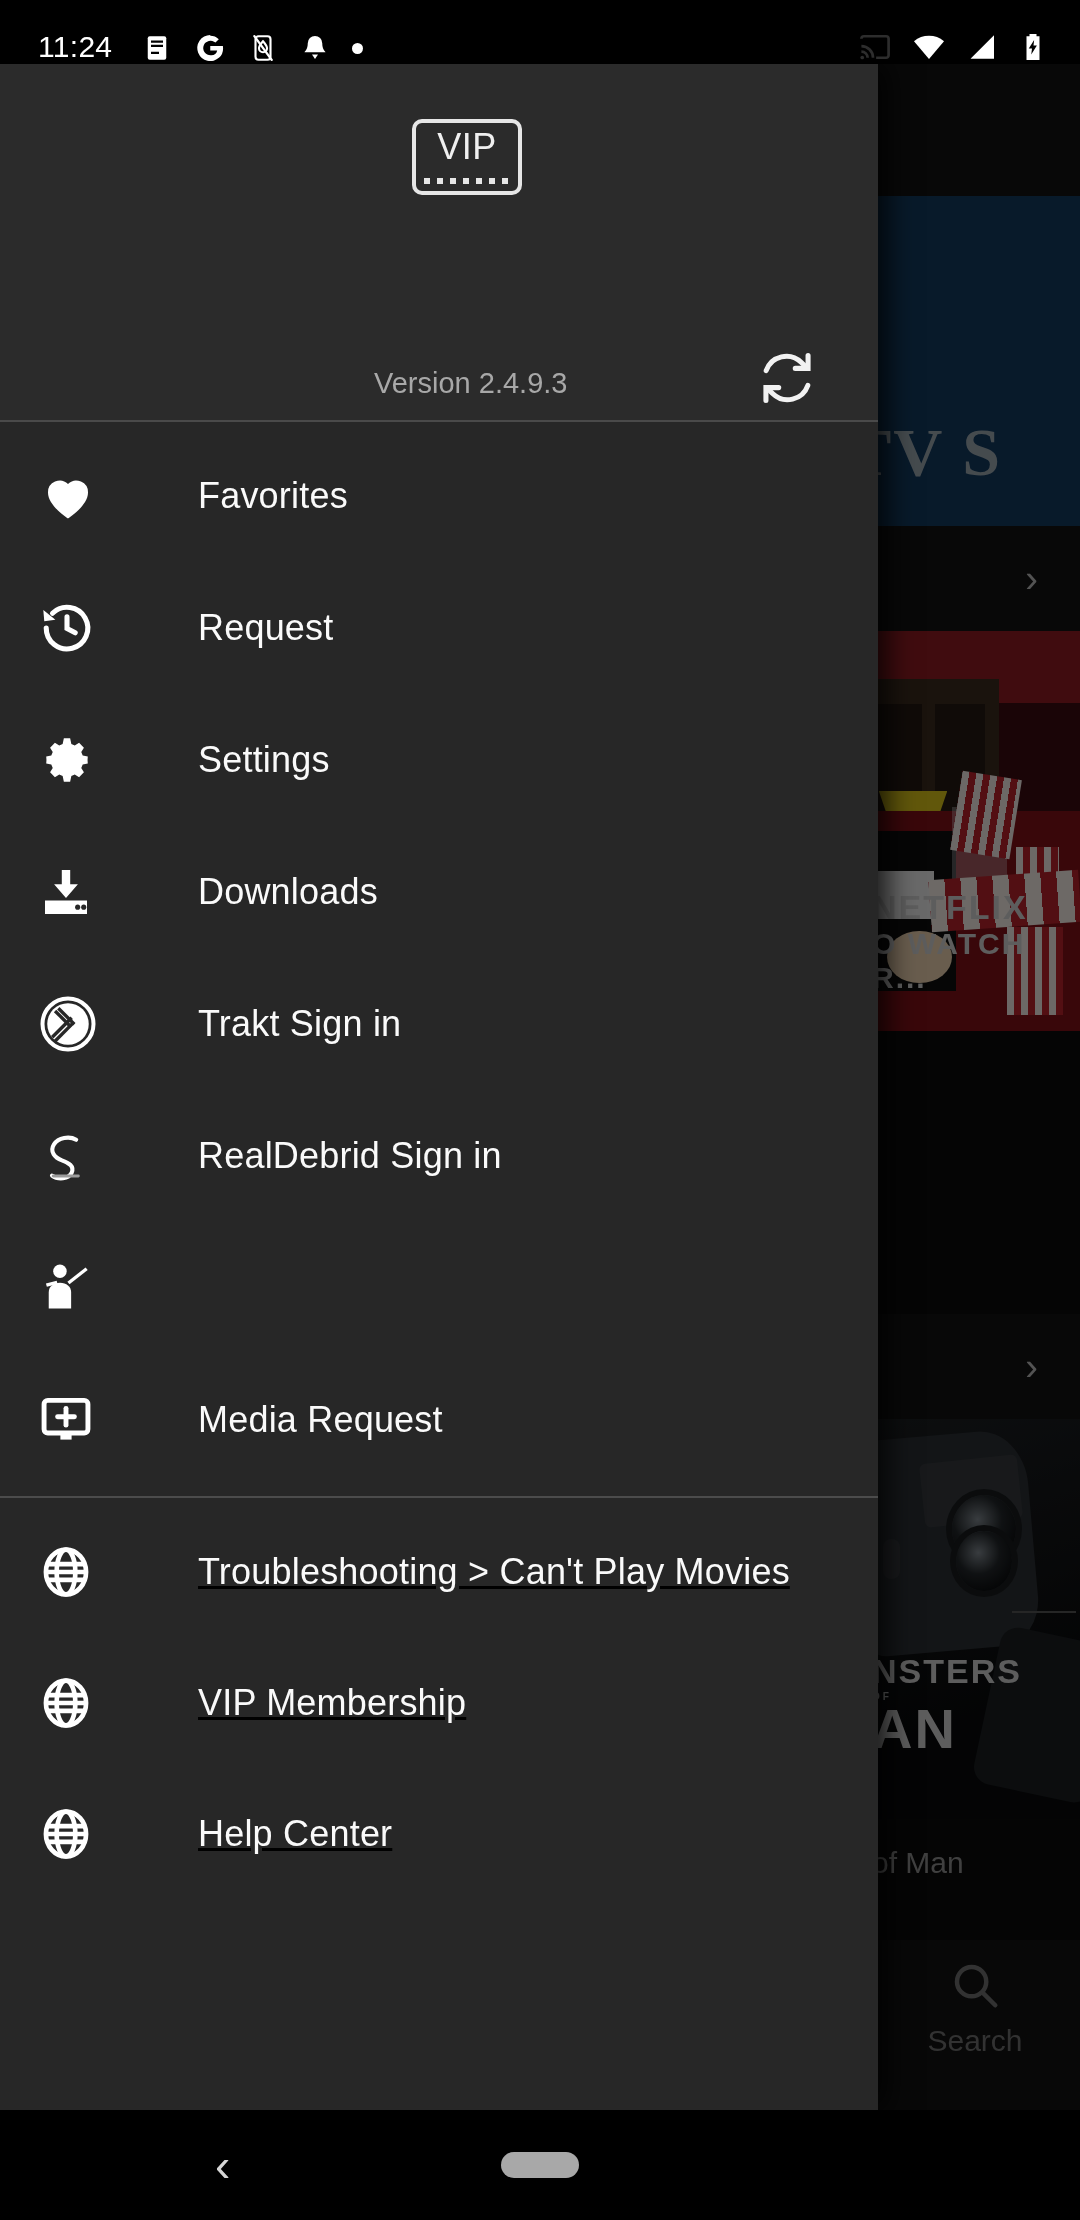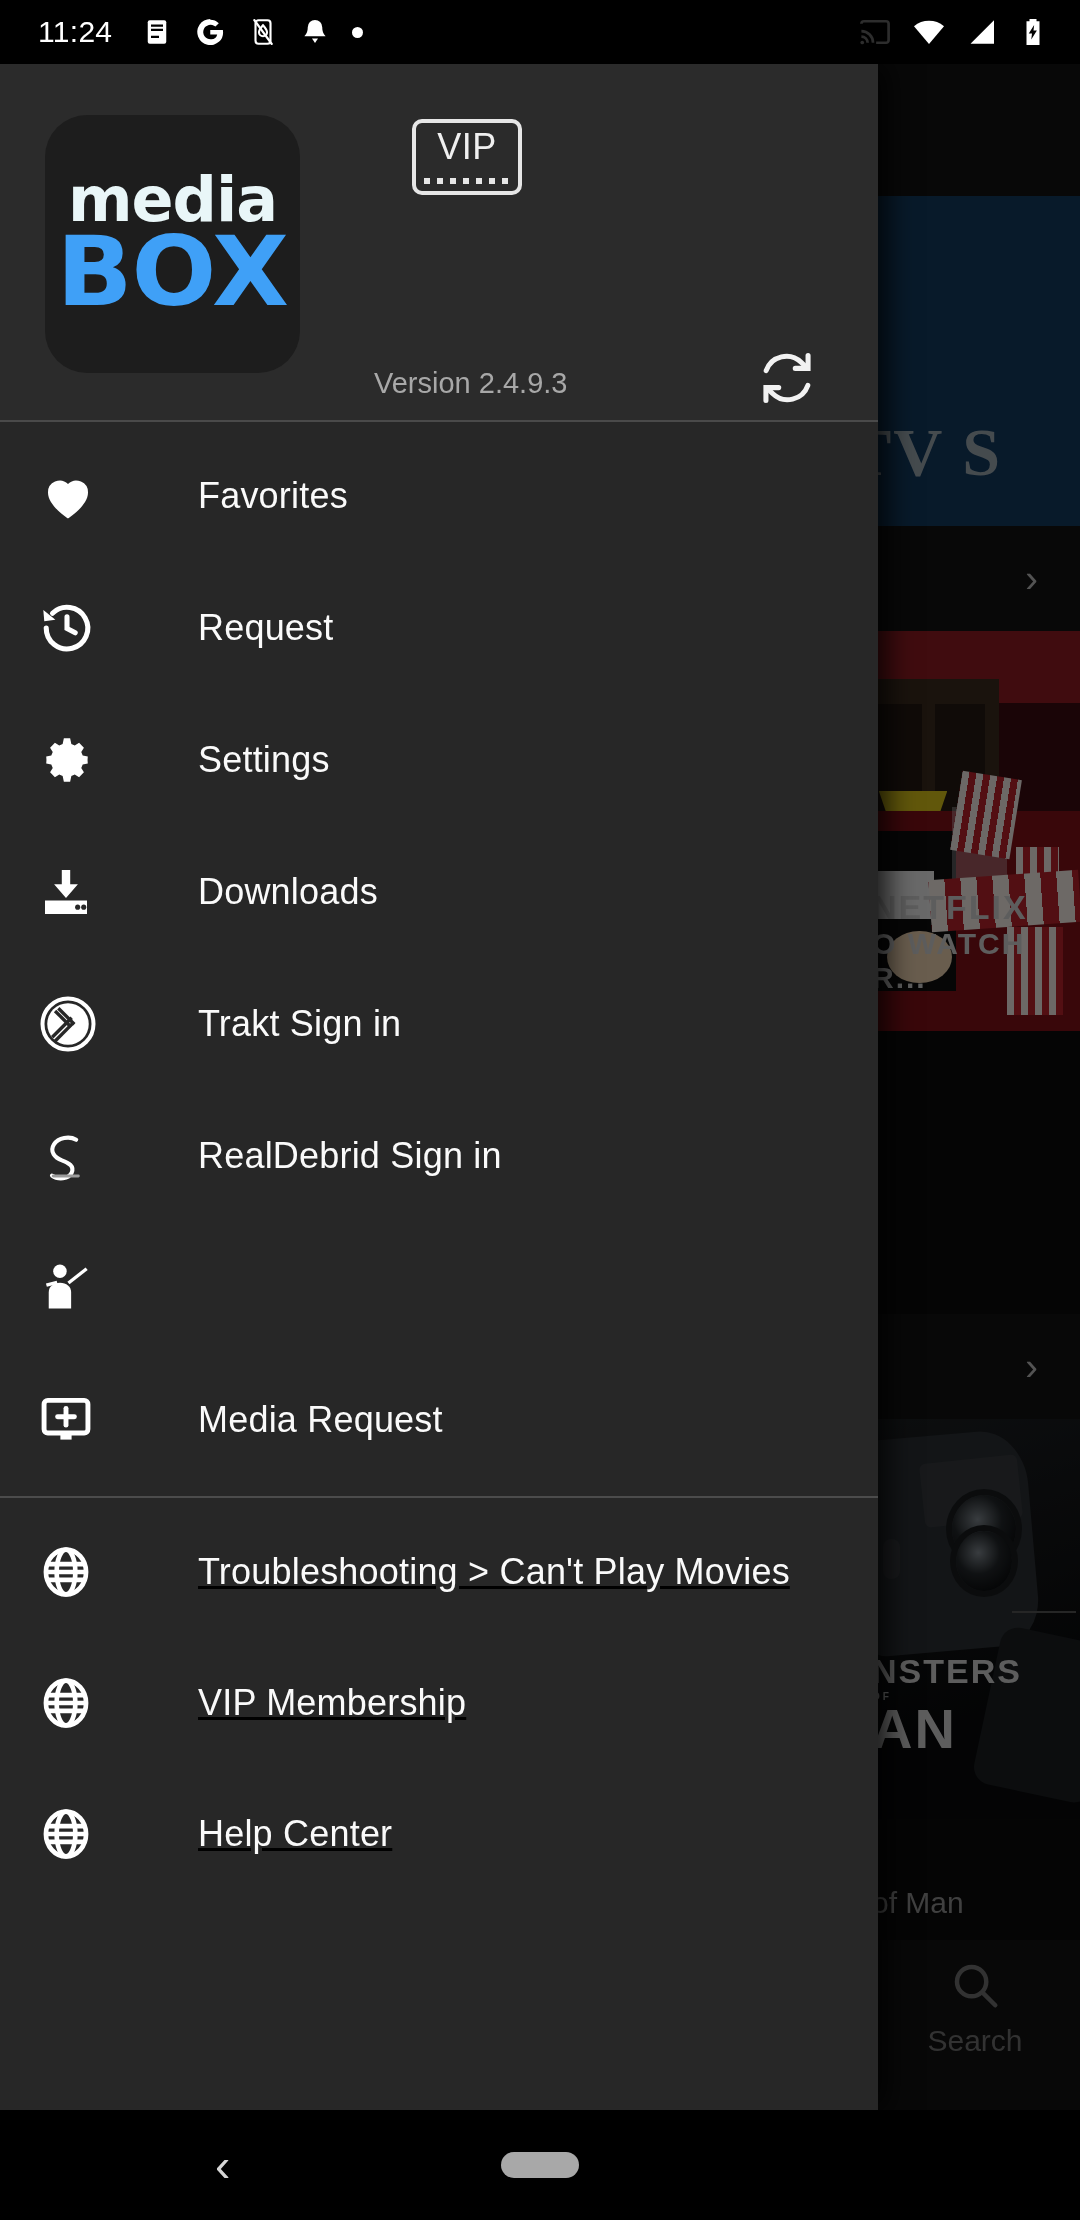"11:24" .statusbar { align-items: center -> flex-end }
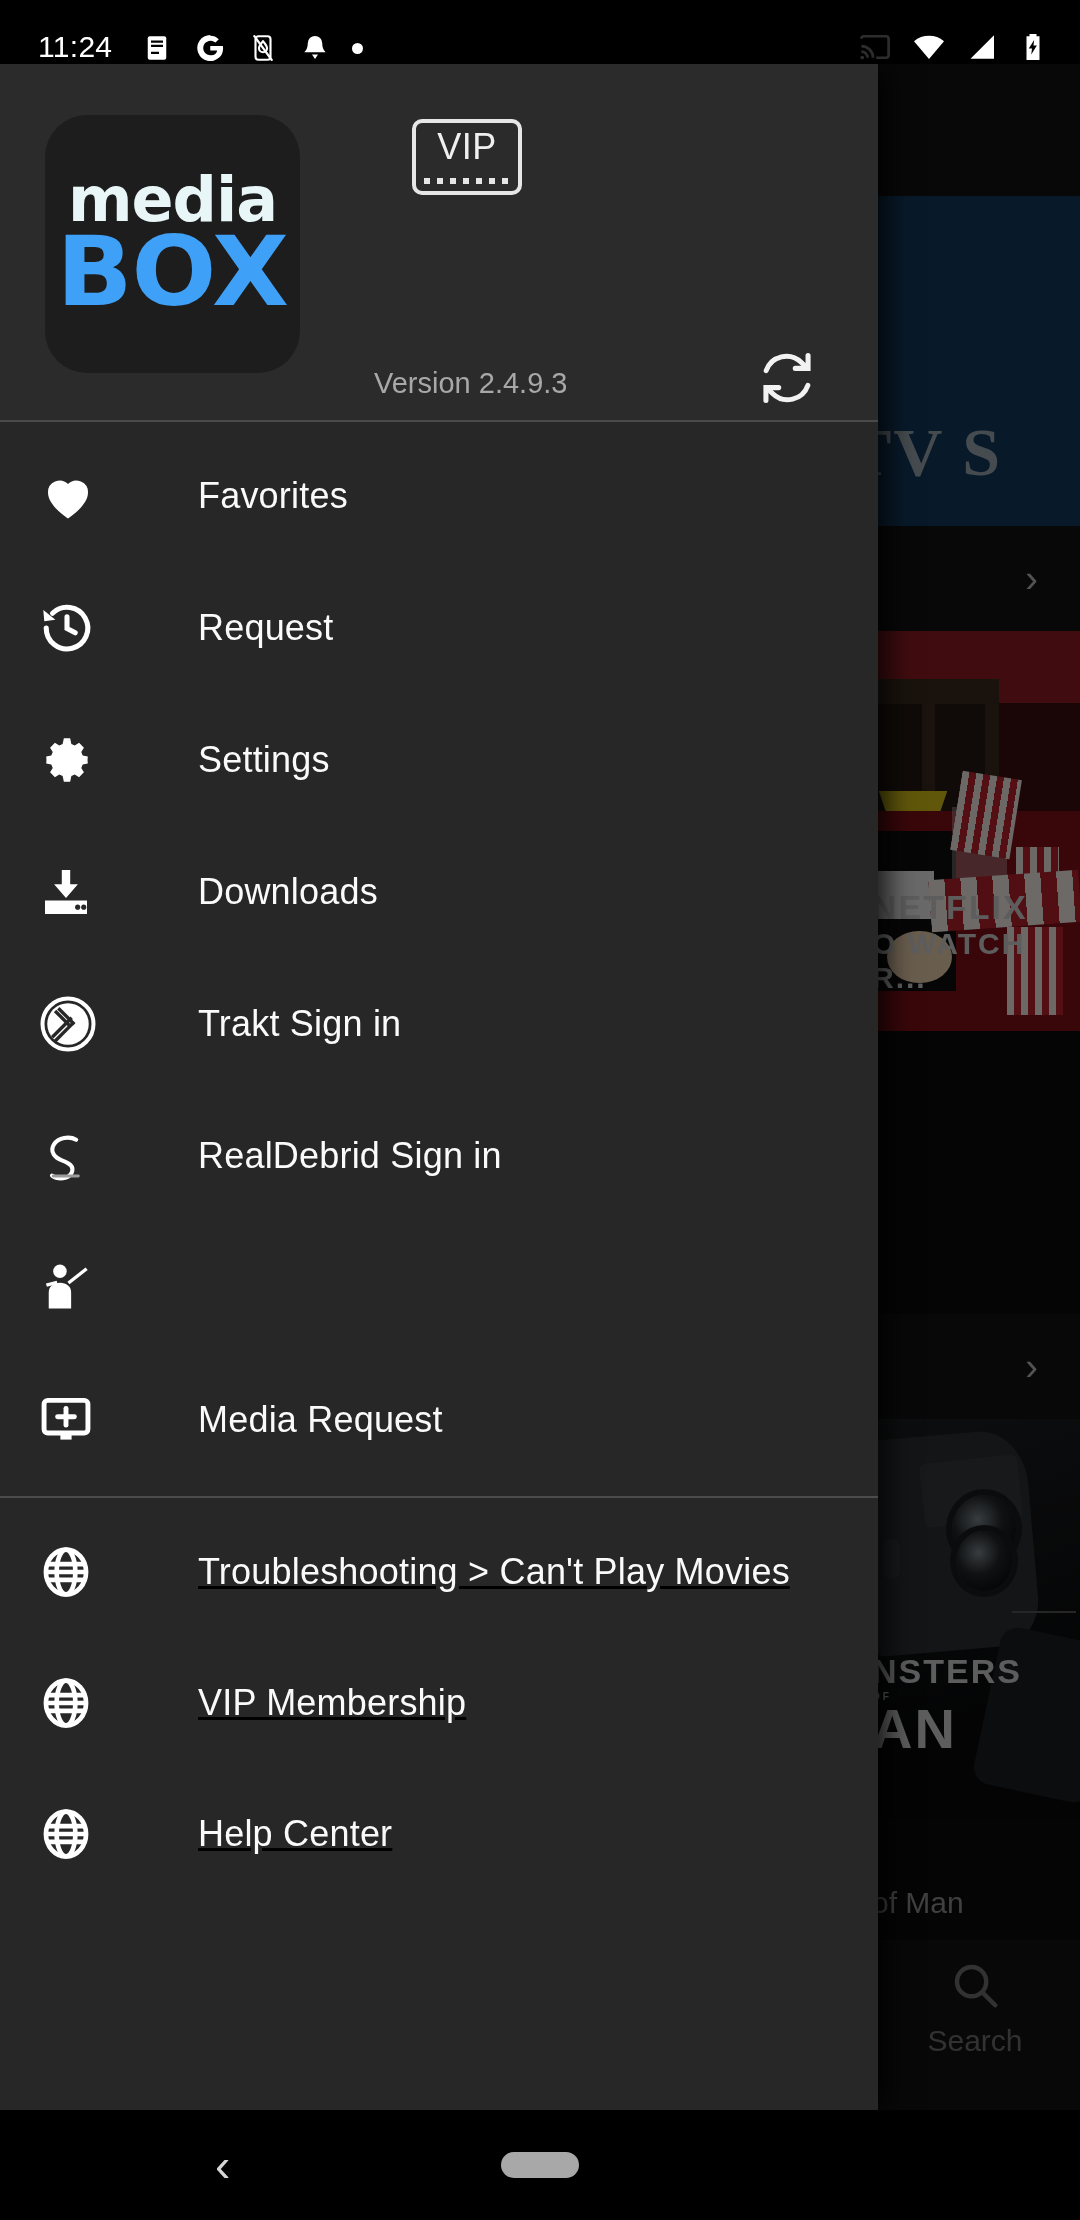"media" div.logo-tile { html: <div> <span>media</span> <span>BOX</span> </div> -> none }
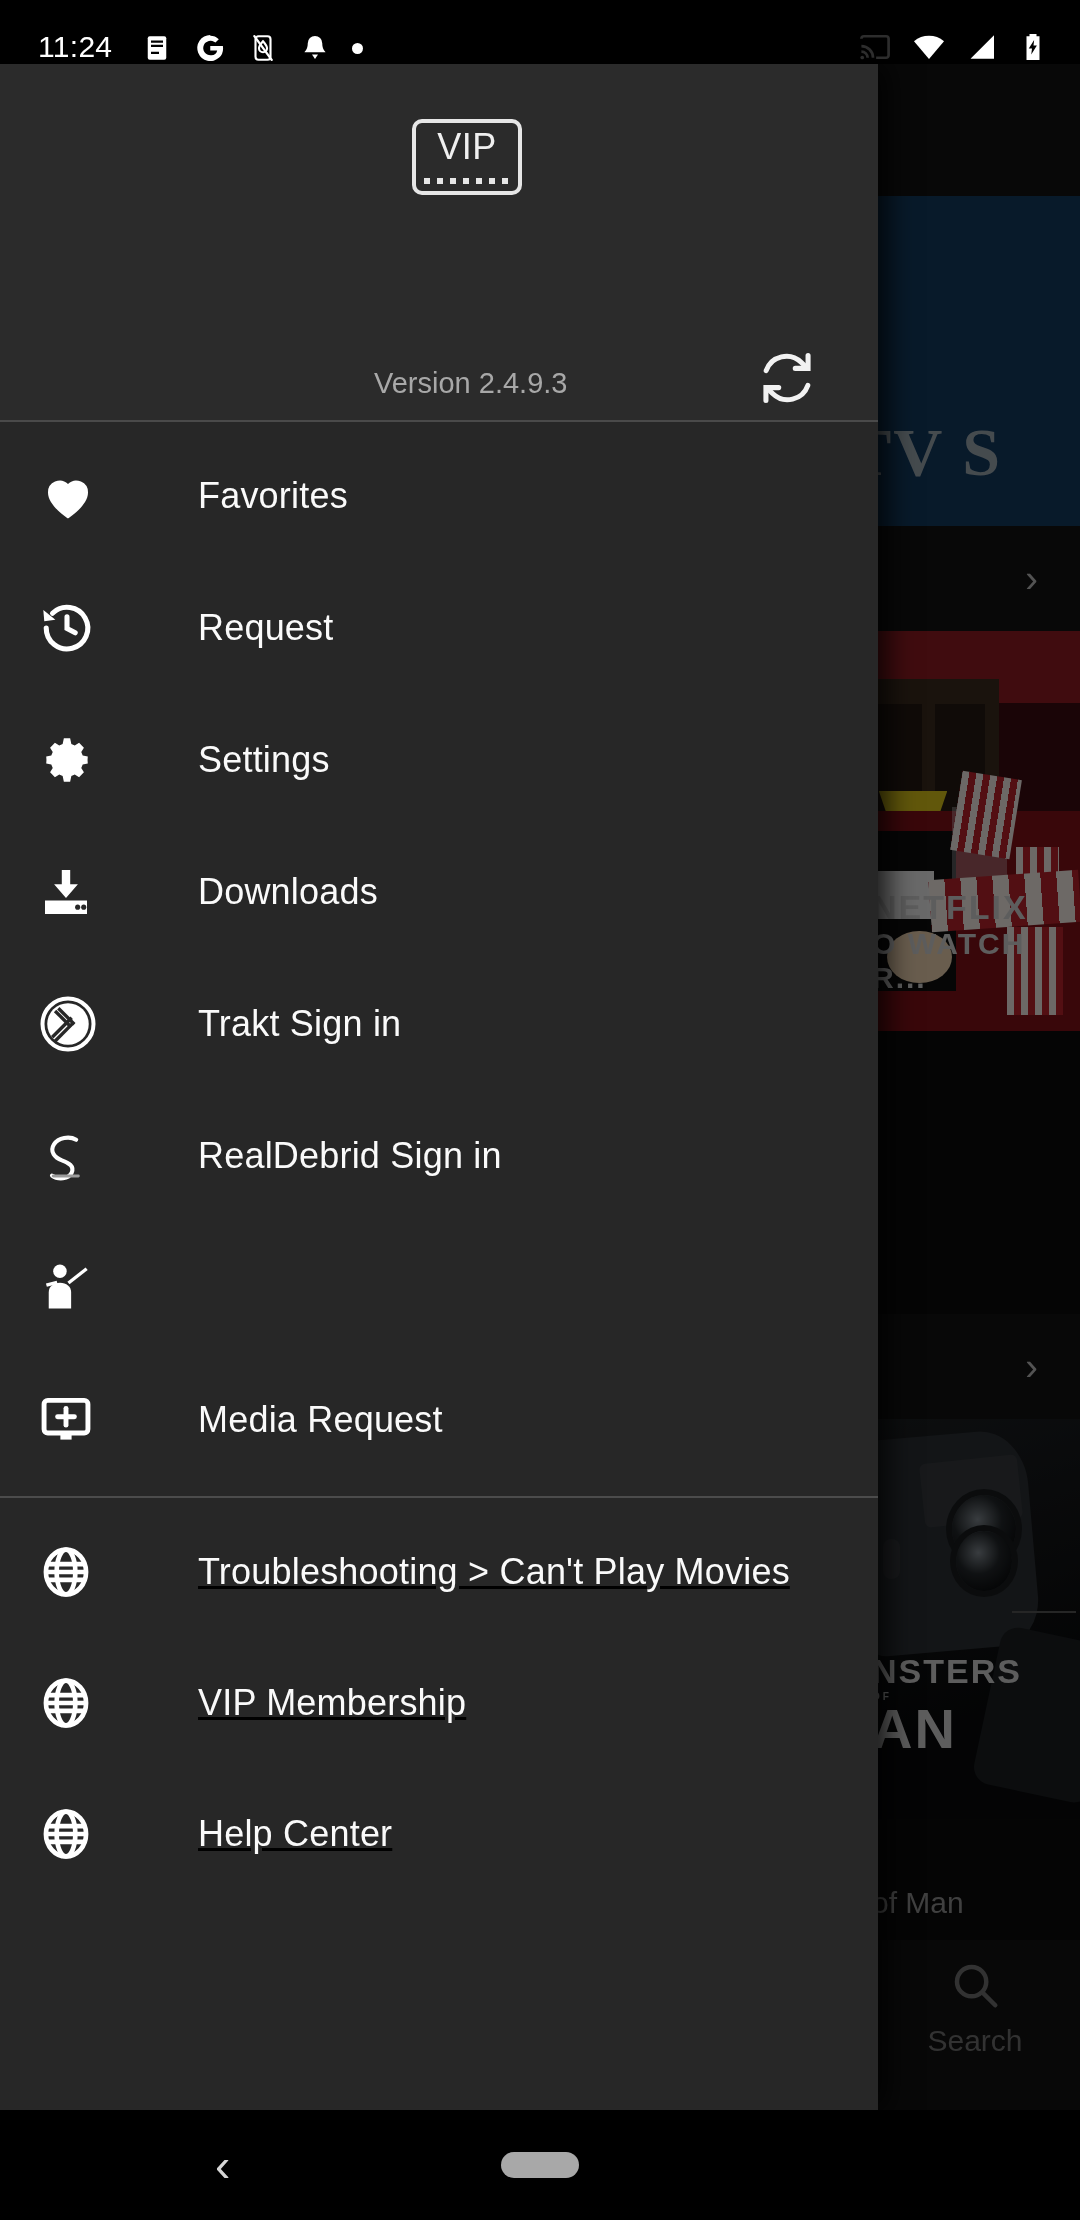"of Man" .bg-card-label { margin-top: 40px -> none }
